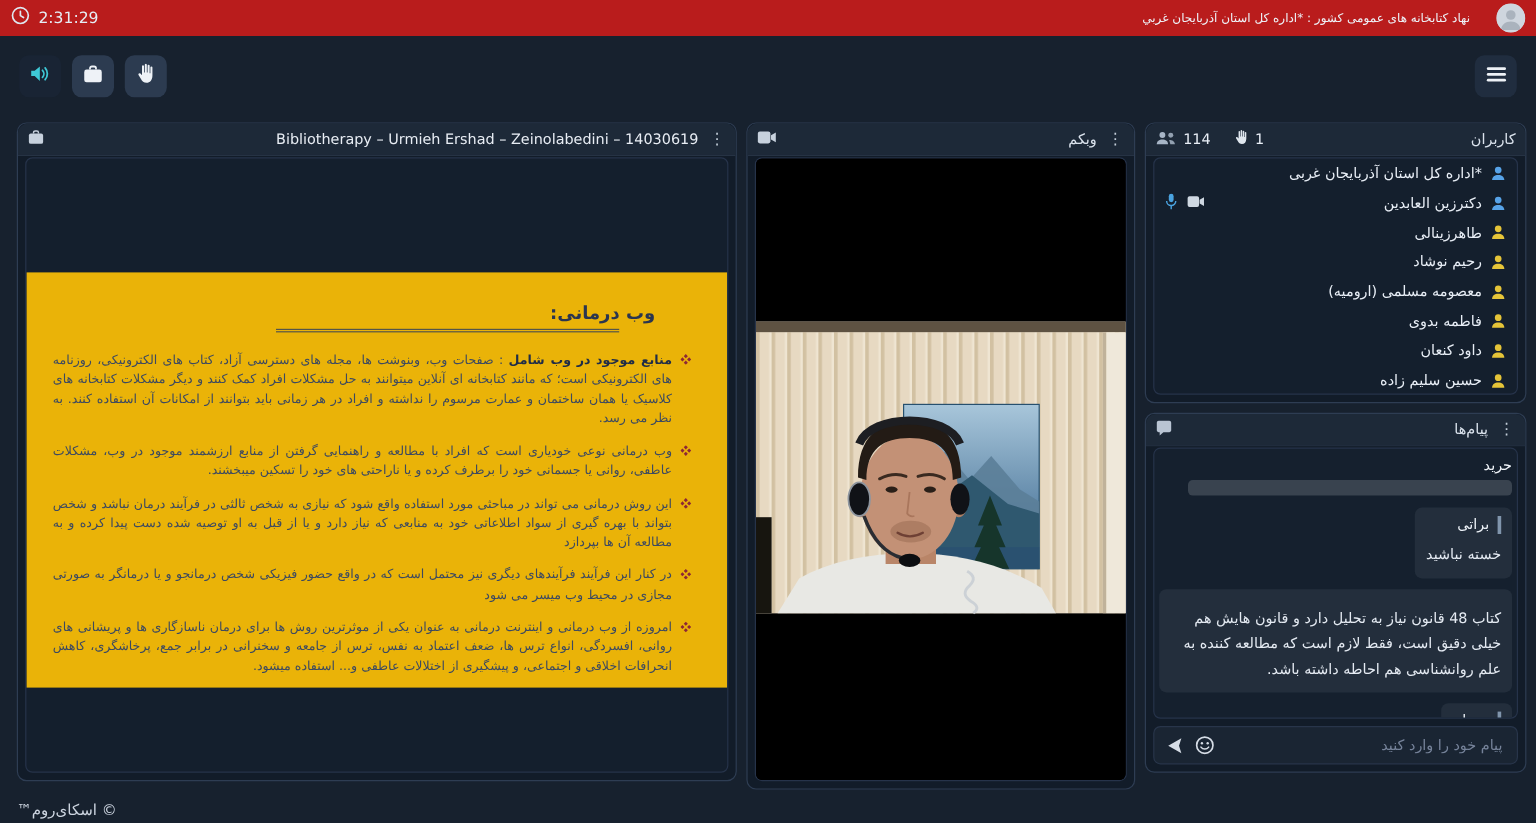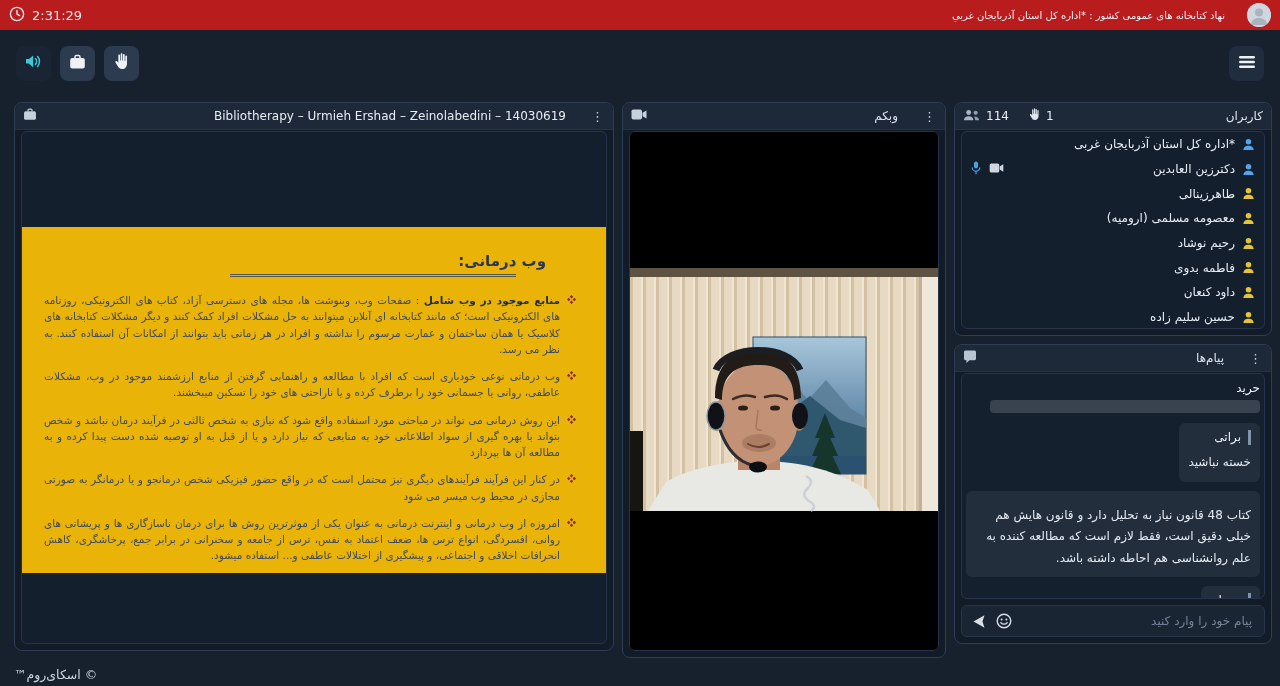"Bibliotherapy – Urmieh Ershad –" .panel-header { gap: 24px -> 8px }
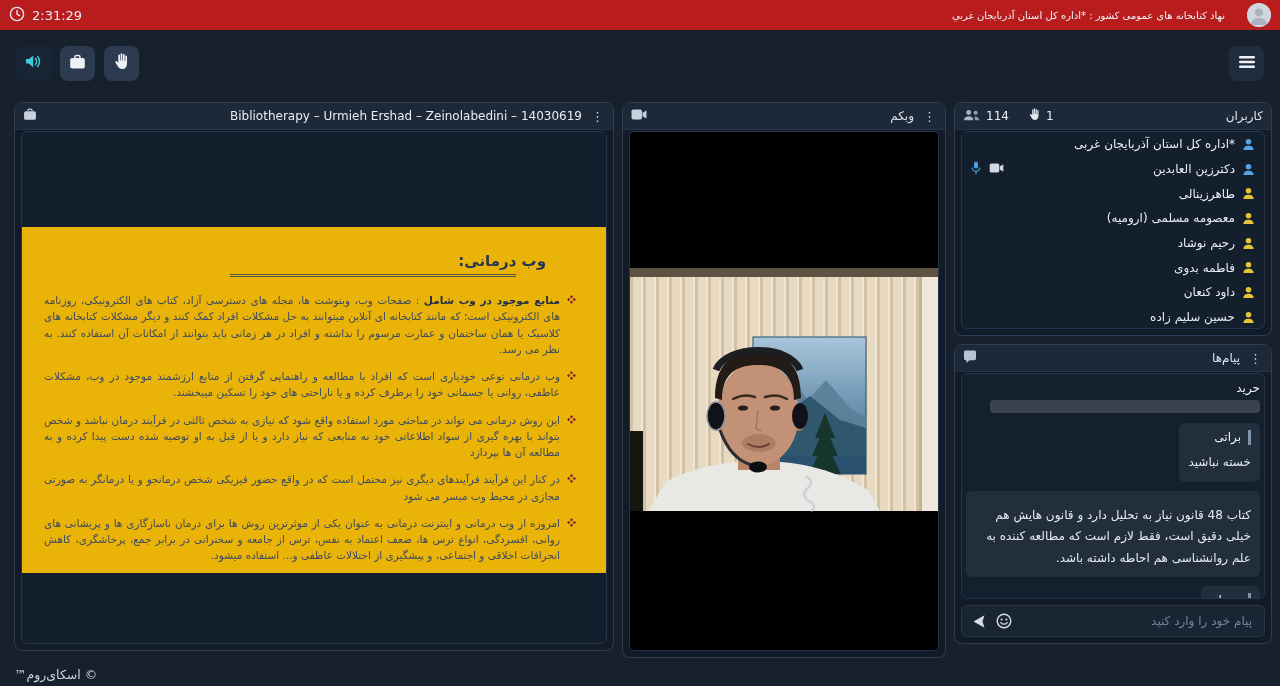"معصومه مسلمی (ارومیه)" div.user-row { order: before "رحیم نوشاد" -> after "رحیم نوشاد" }
